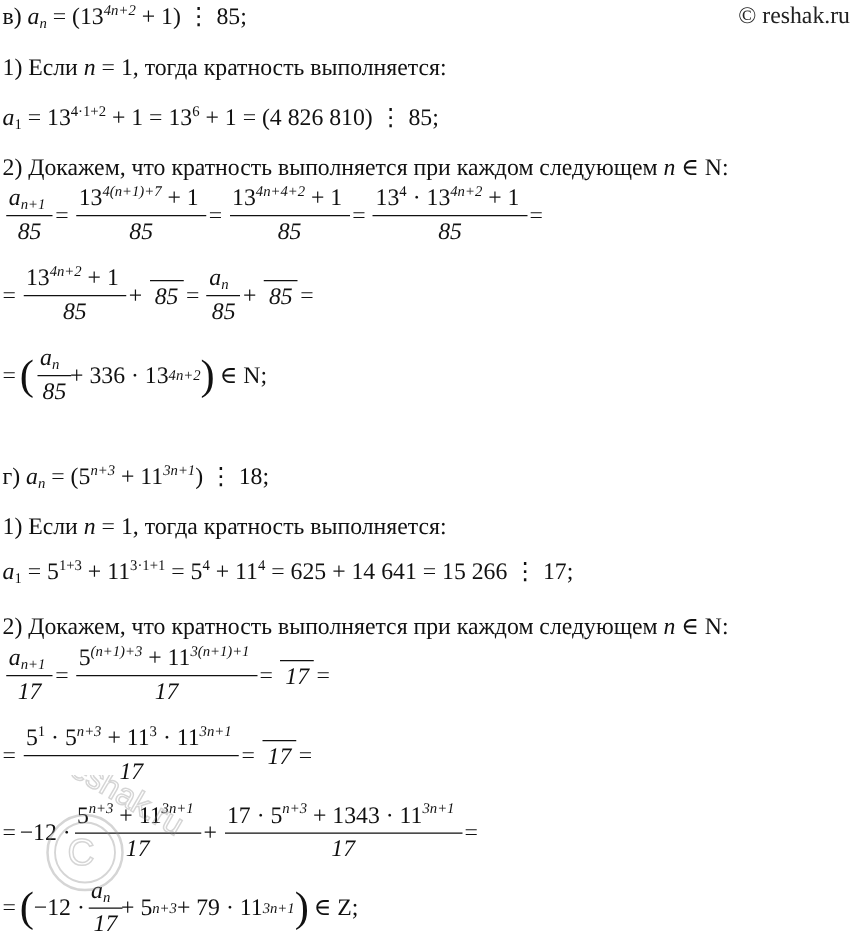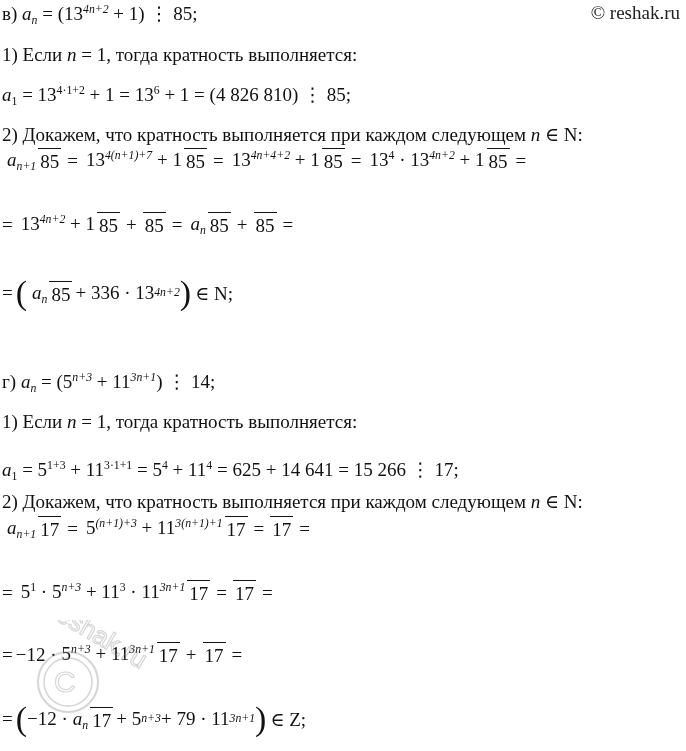"an+1" .frac { align-items: flex-end -> flex-start; flex-direction: row -> column }
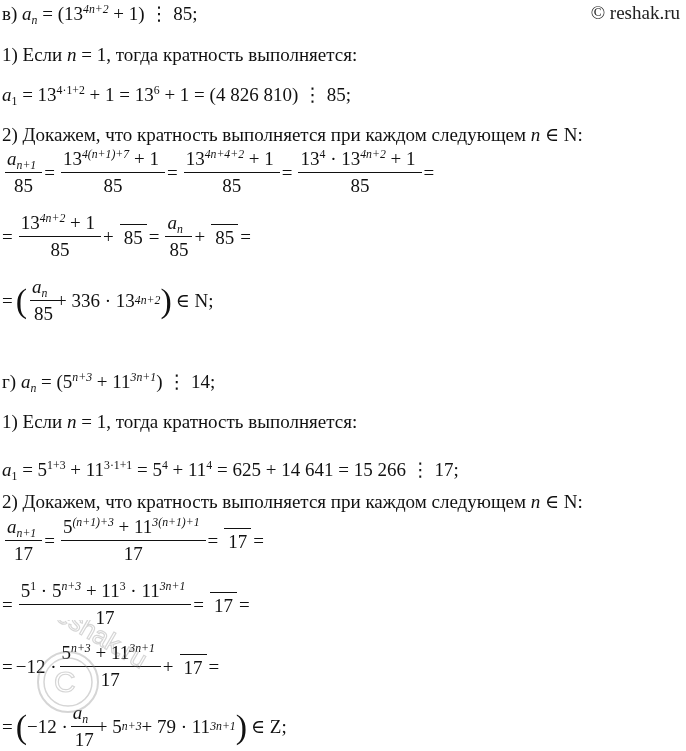"85" .frac .den { font-style: none -> italic }
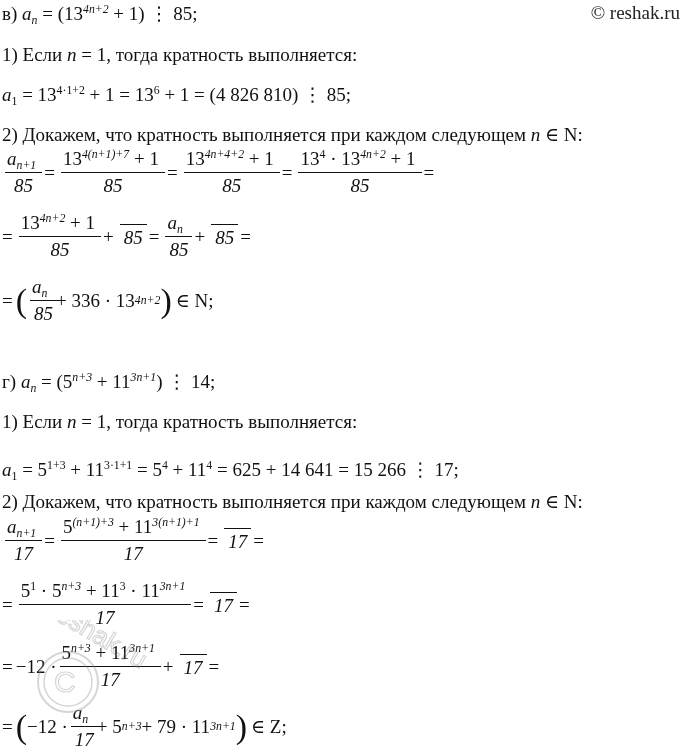") ⋮ 14;" span { text: 14 -> 18 }
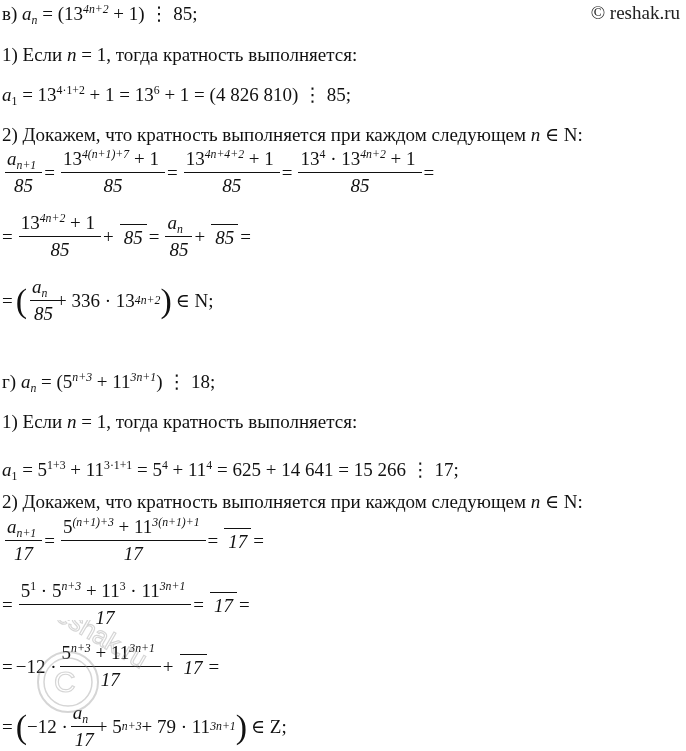"a1 = 51+3 + 113·1+1" div.line { top: 460px -> 448px }
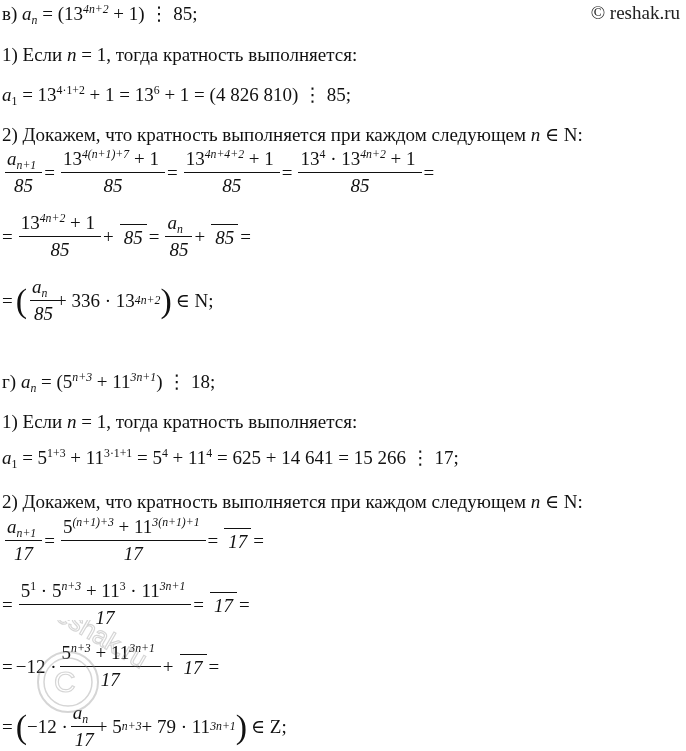"17 · 5n+3 + 1343" span.num { html: none -> <span><span>17 · 5</span><sup>n+3</sup><span> + 1343 · 11</span><sup>3n+1</sup></span> }
